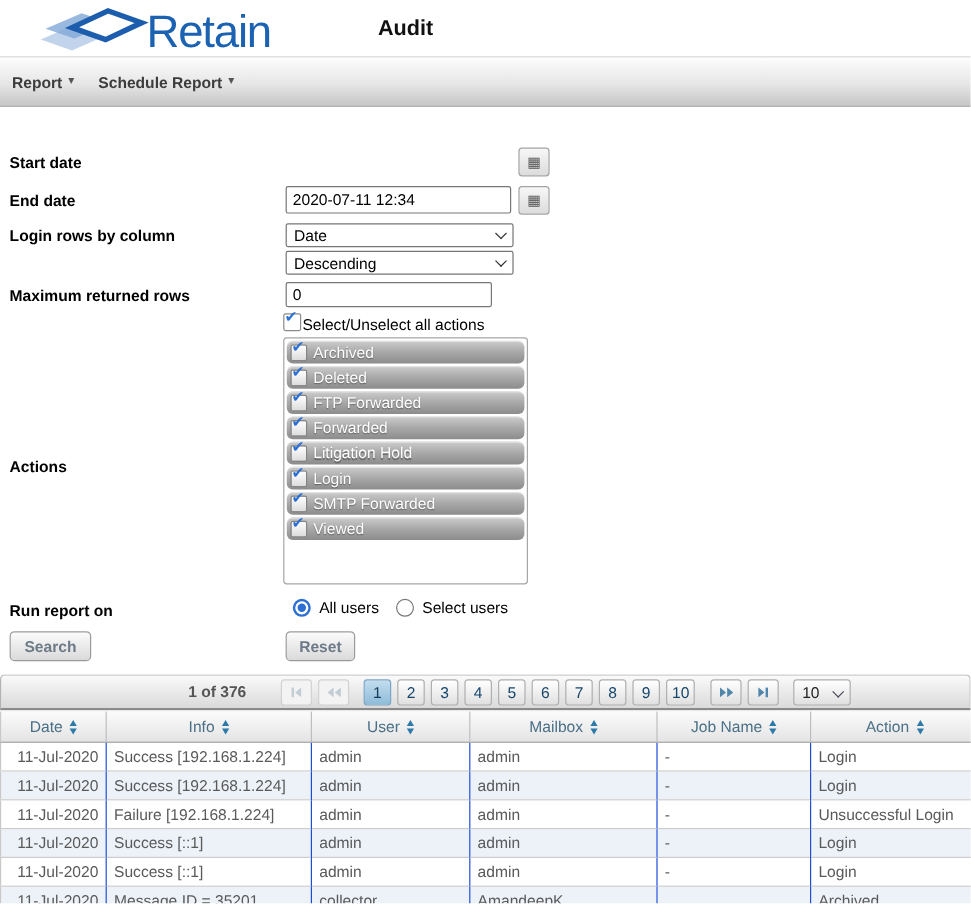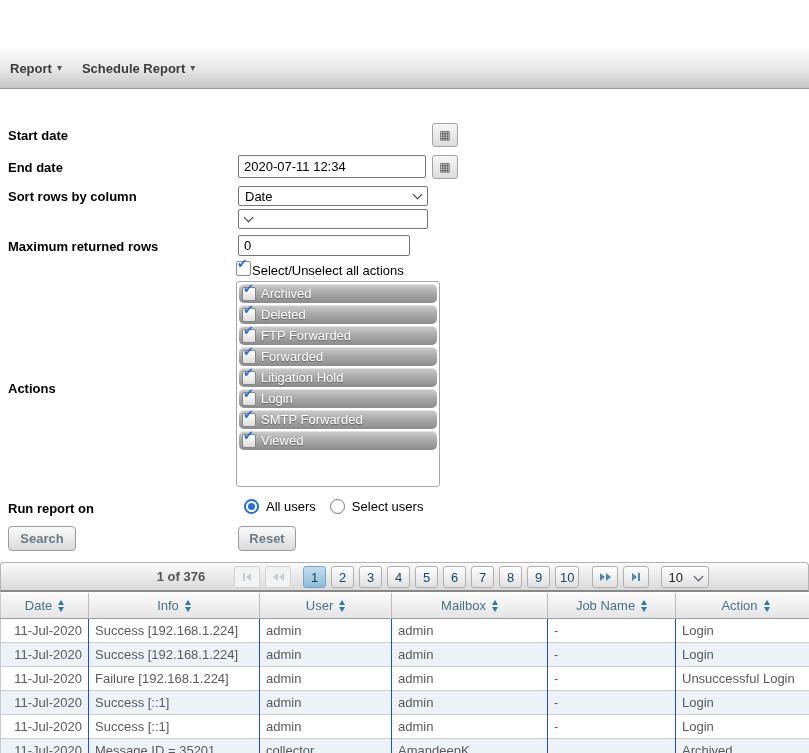"Retain" div.app-header { html: none -> <div> <svg> <polygon></polygon> <polygon></polygon> <polygon></polygon> <text>Retain</text> </svg> <span>Audit</span> </div> }
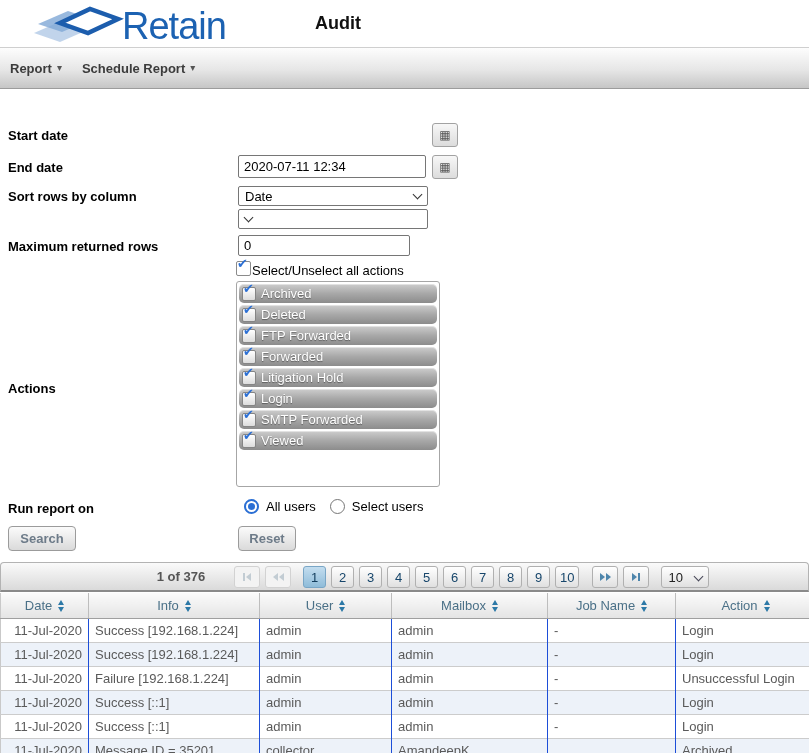"Sort rows by column" span.flabel { text: Sort -> Login }
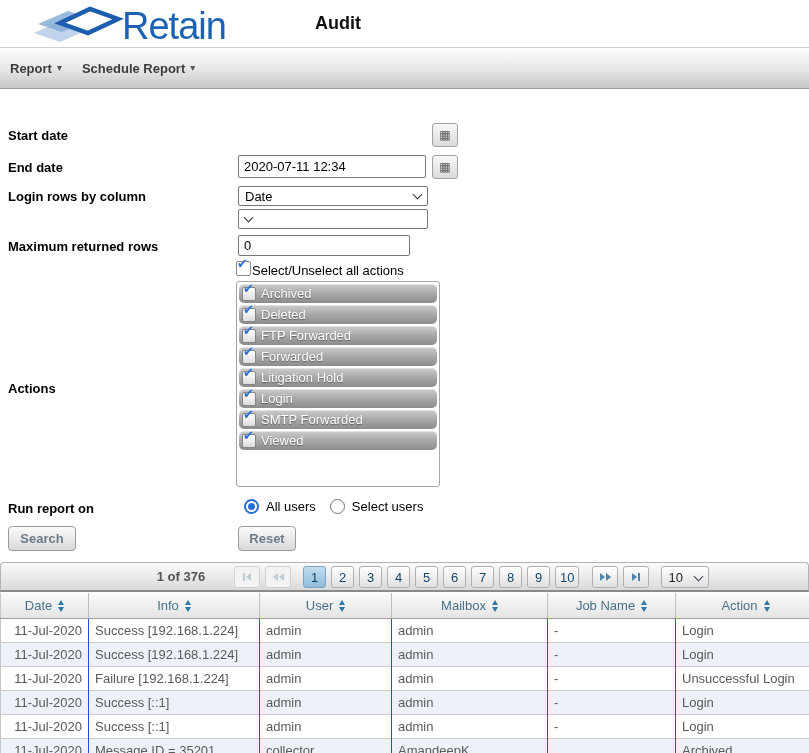"Descending" span.sel-val { html: none -> <span>Descending</span> }
